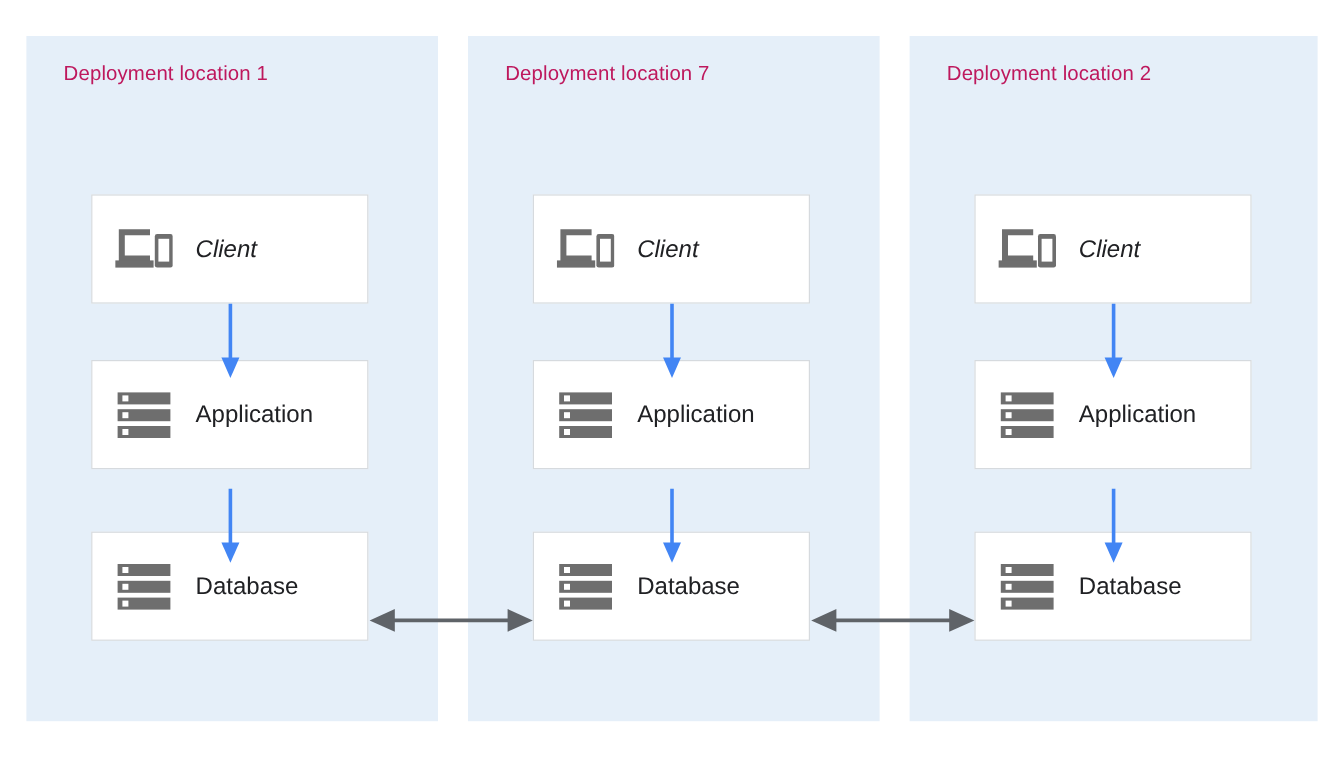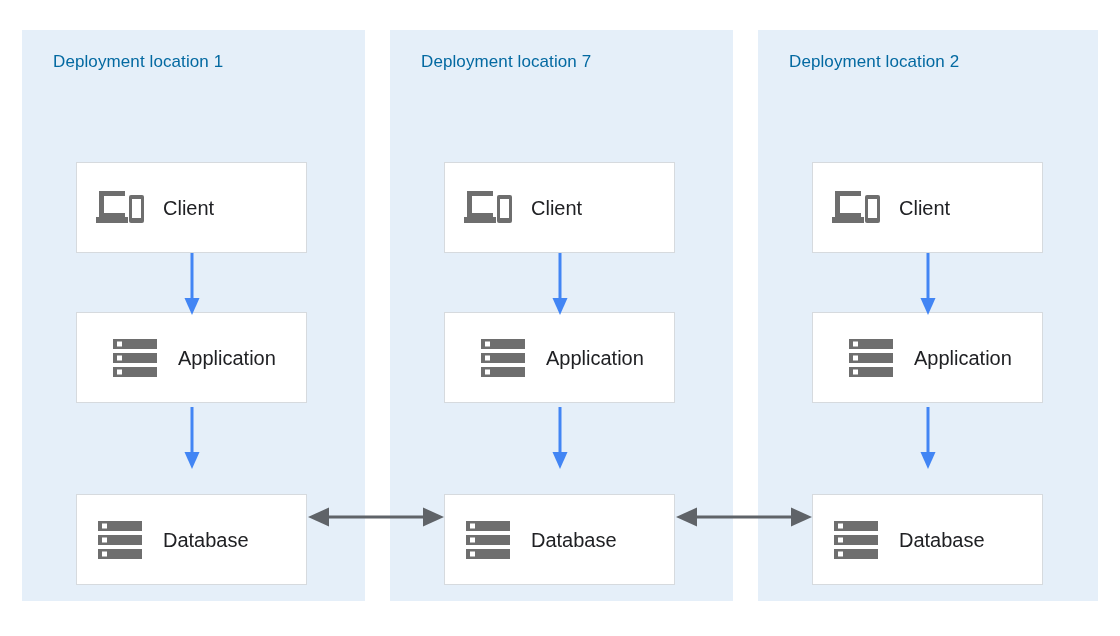"Deployment location 1" .panel-title { color: #0369a1 -> #be185d }
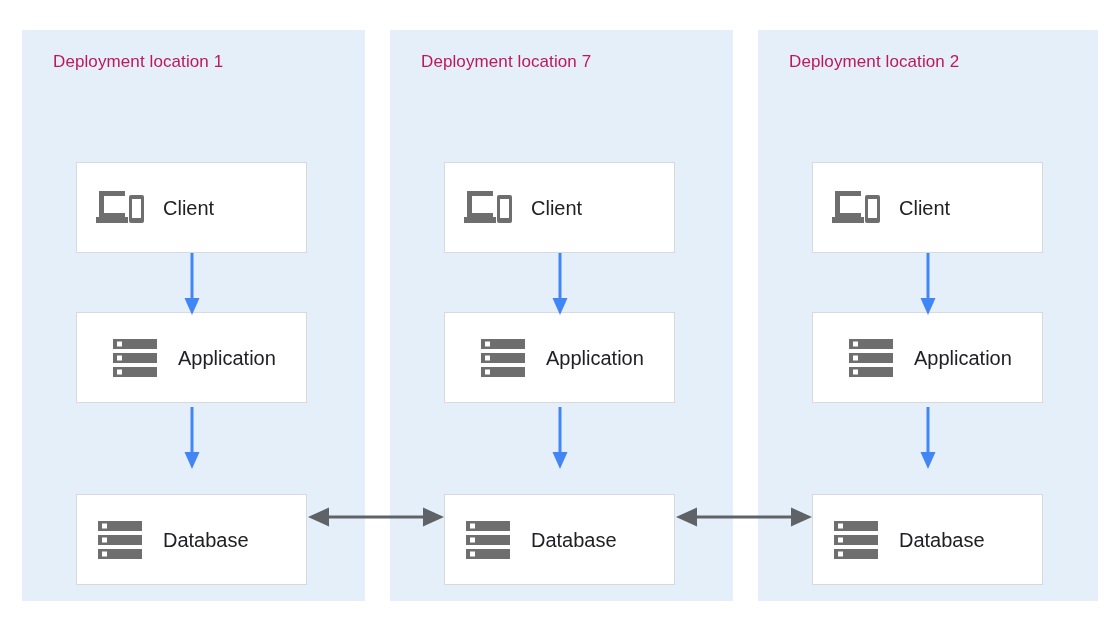"Client" .row-client { font-style: none -> italic }
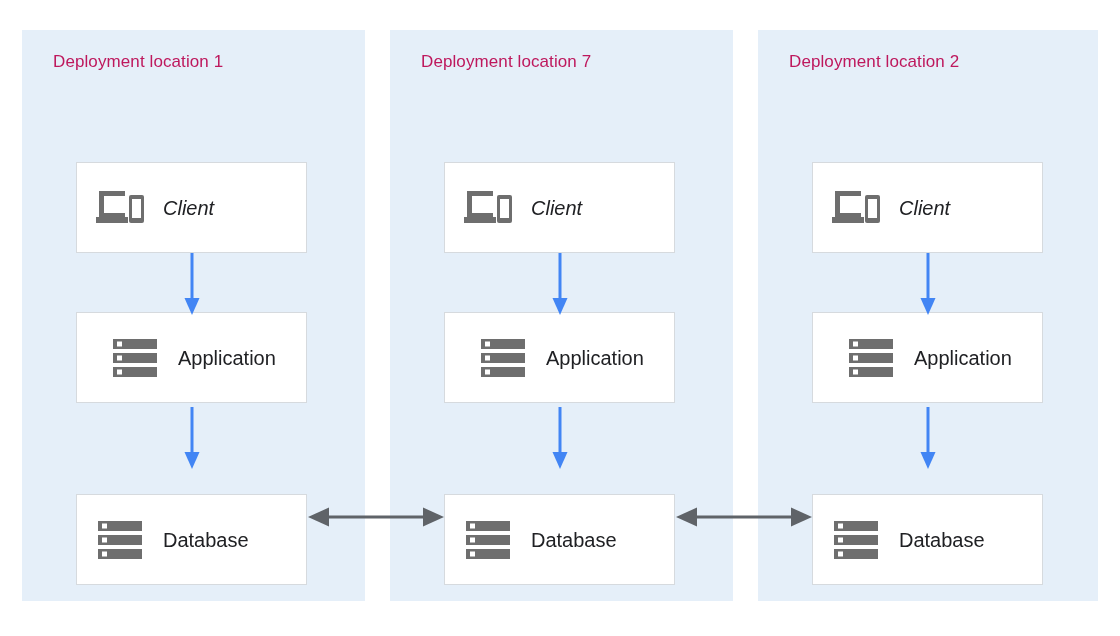"Application" .row-app { padding-left: 15px -> none; top: 312px -> 300px }
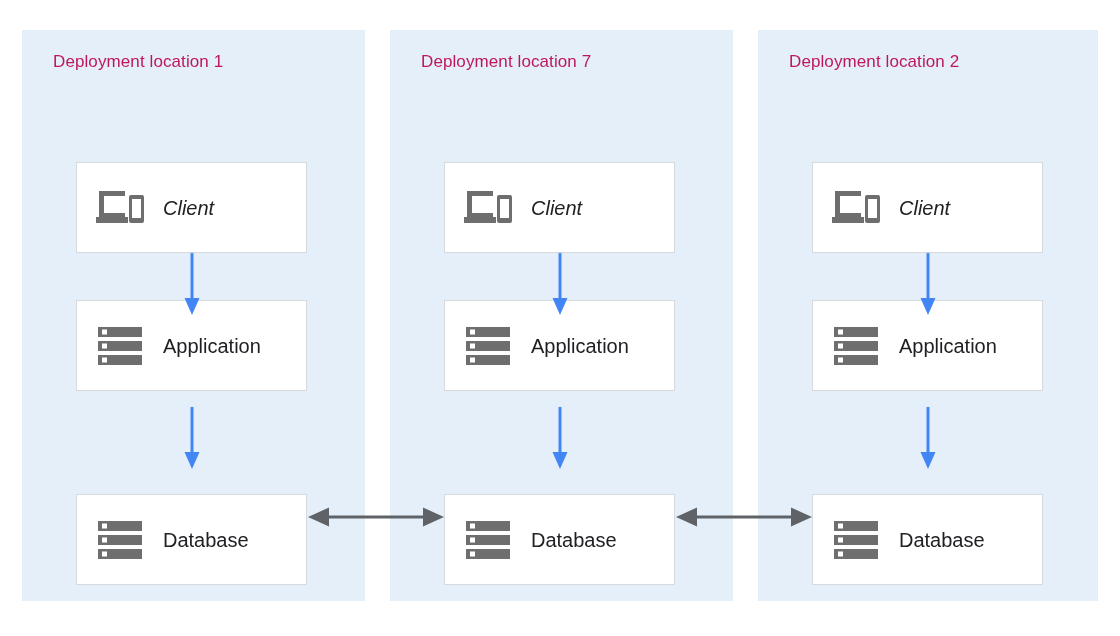"Database" .row-db { top: 494px -> 443px }
